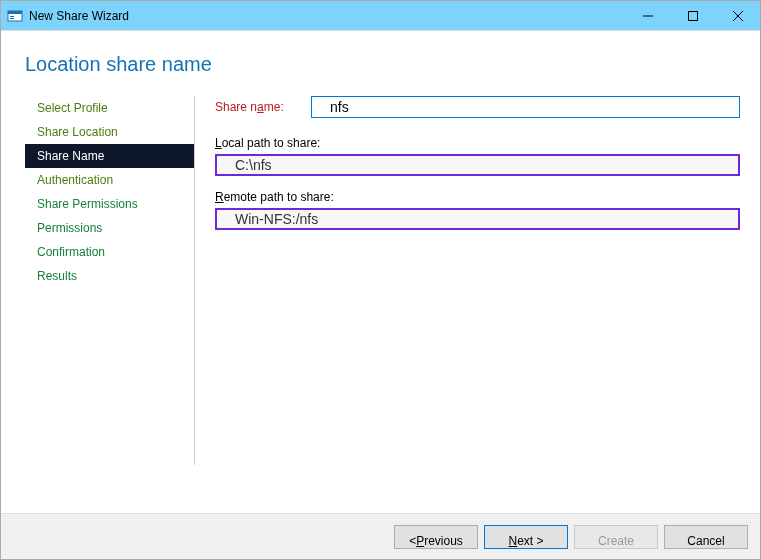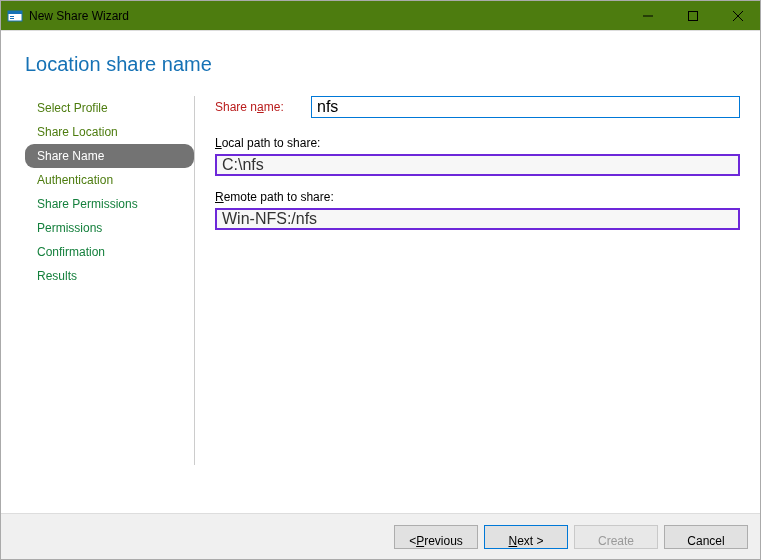"New Share Wizard" .titlebar { background: #4d7c0f -> #7dd3fc }
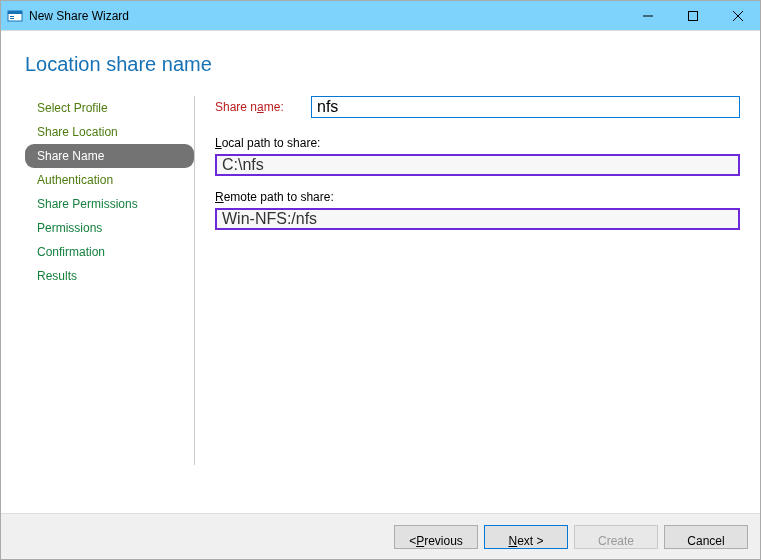"nfs" input.text-input, .readonly-field { font-size: 16px -> 14px; padding: 3px 5px -> 3px 18px }
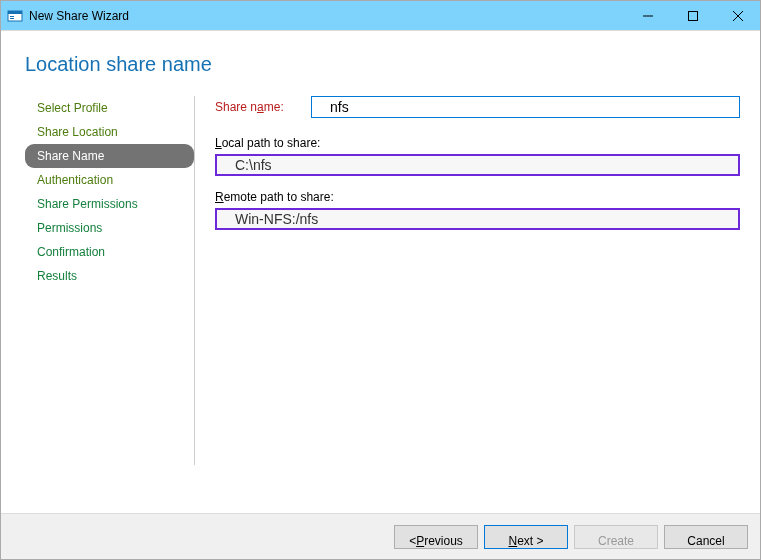"Share Name" .nav-item.active { background: #737373 -> #0f172a; border-radius: 9px -> none }
